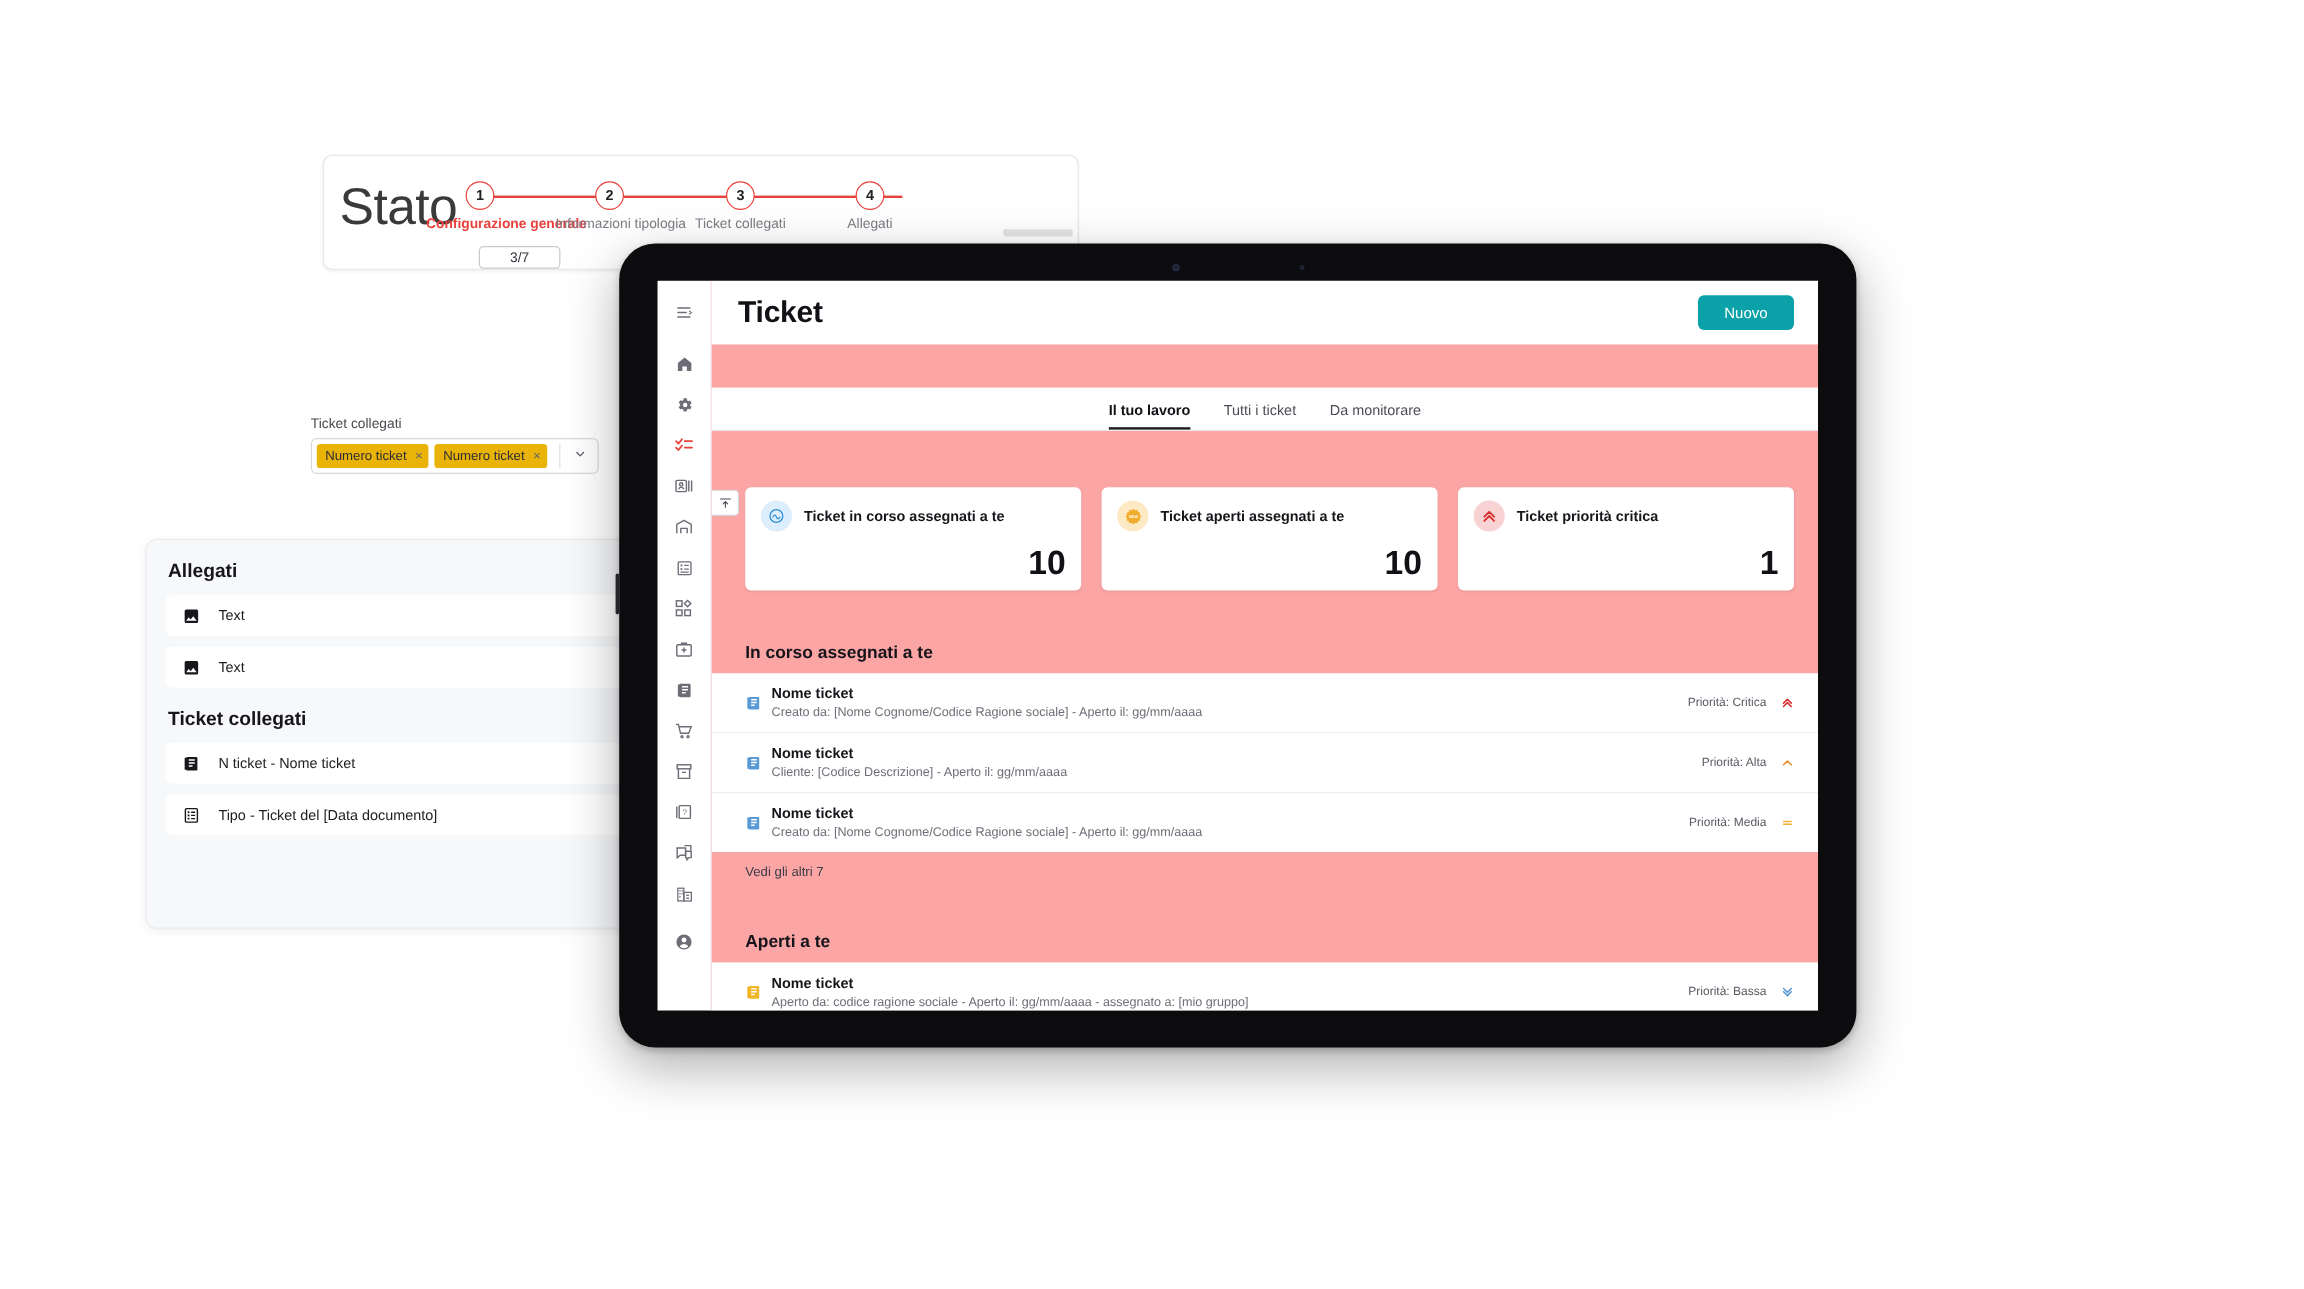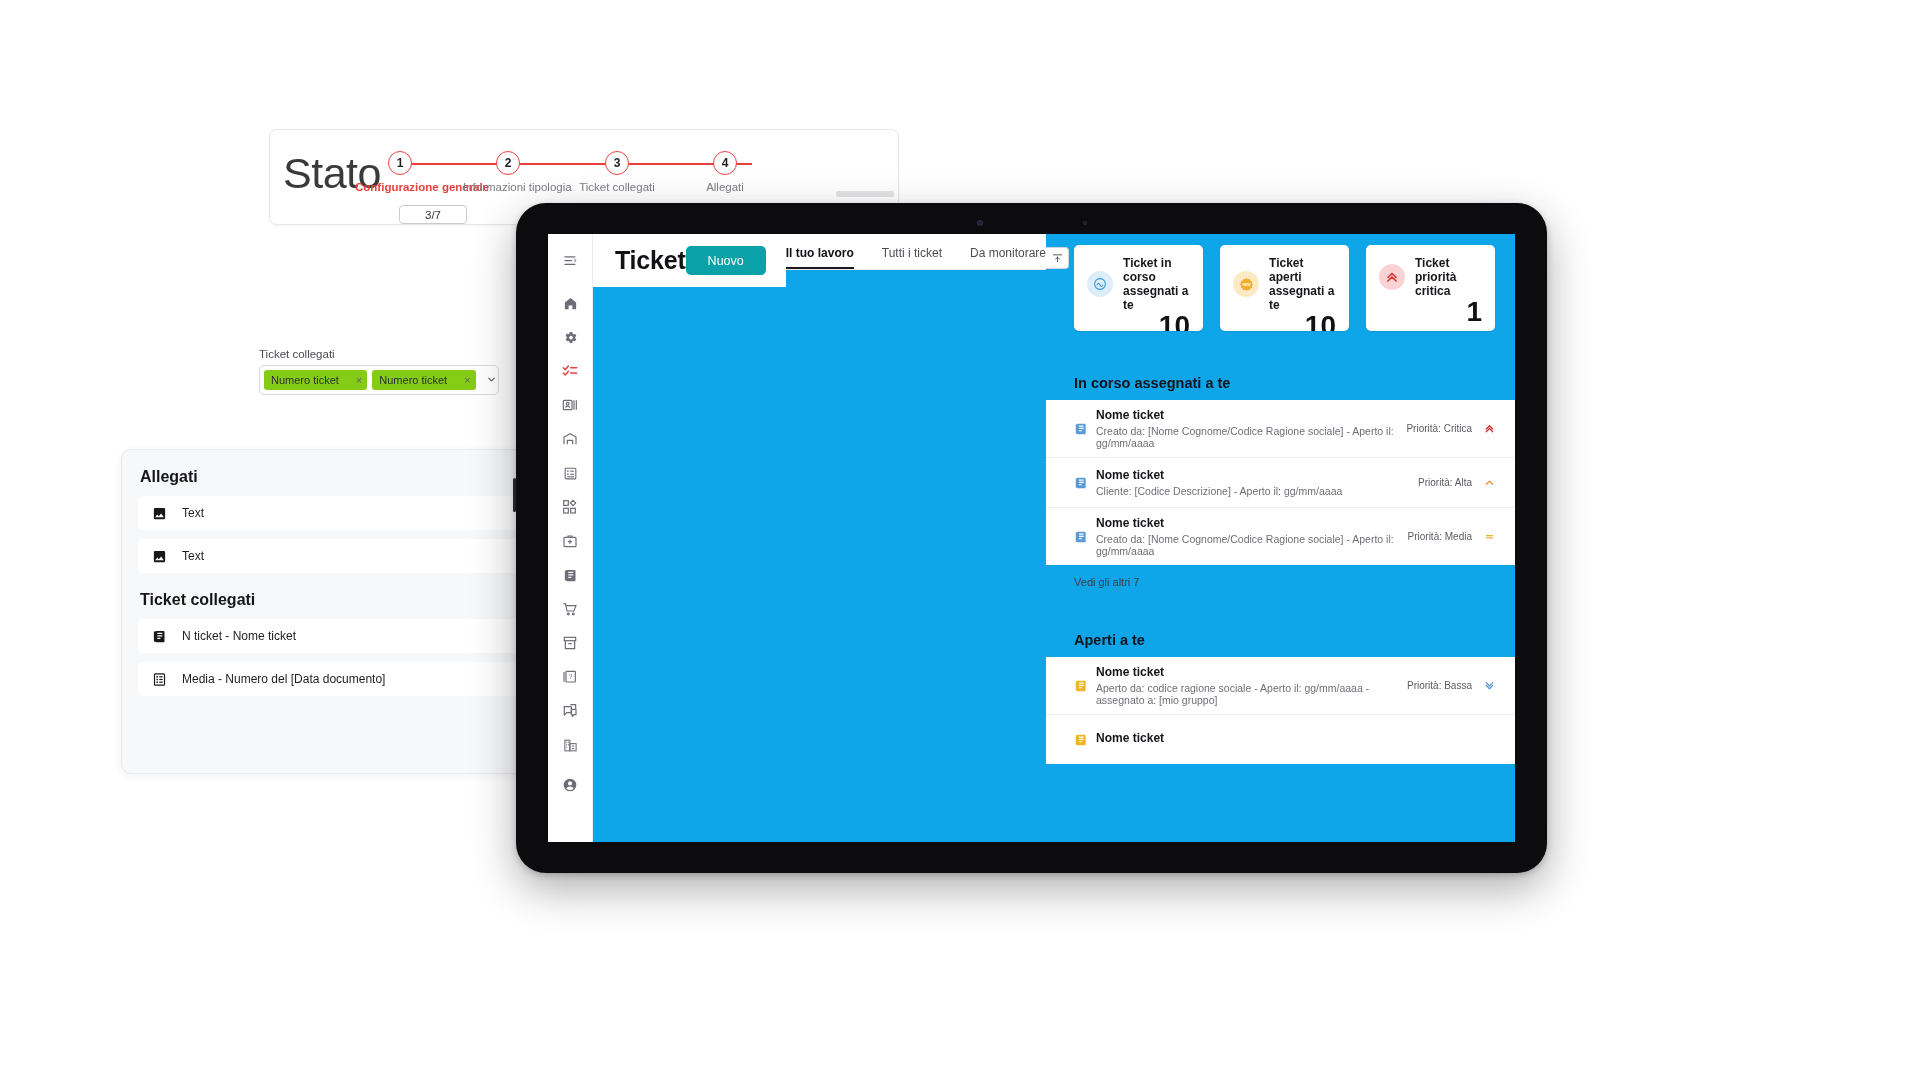"Ticket" .app-main { background: #0ea5e9 -> #fca5a5; flex-direction: row -> column; gap: none -> 36px }
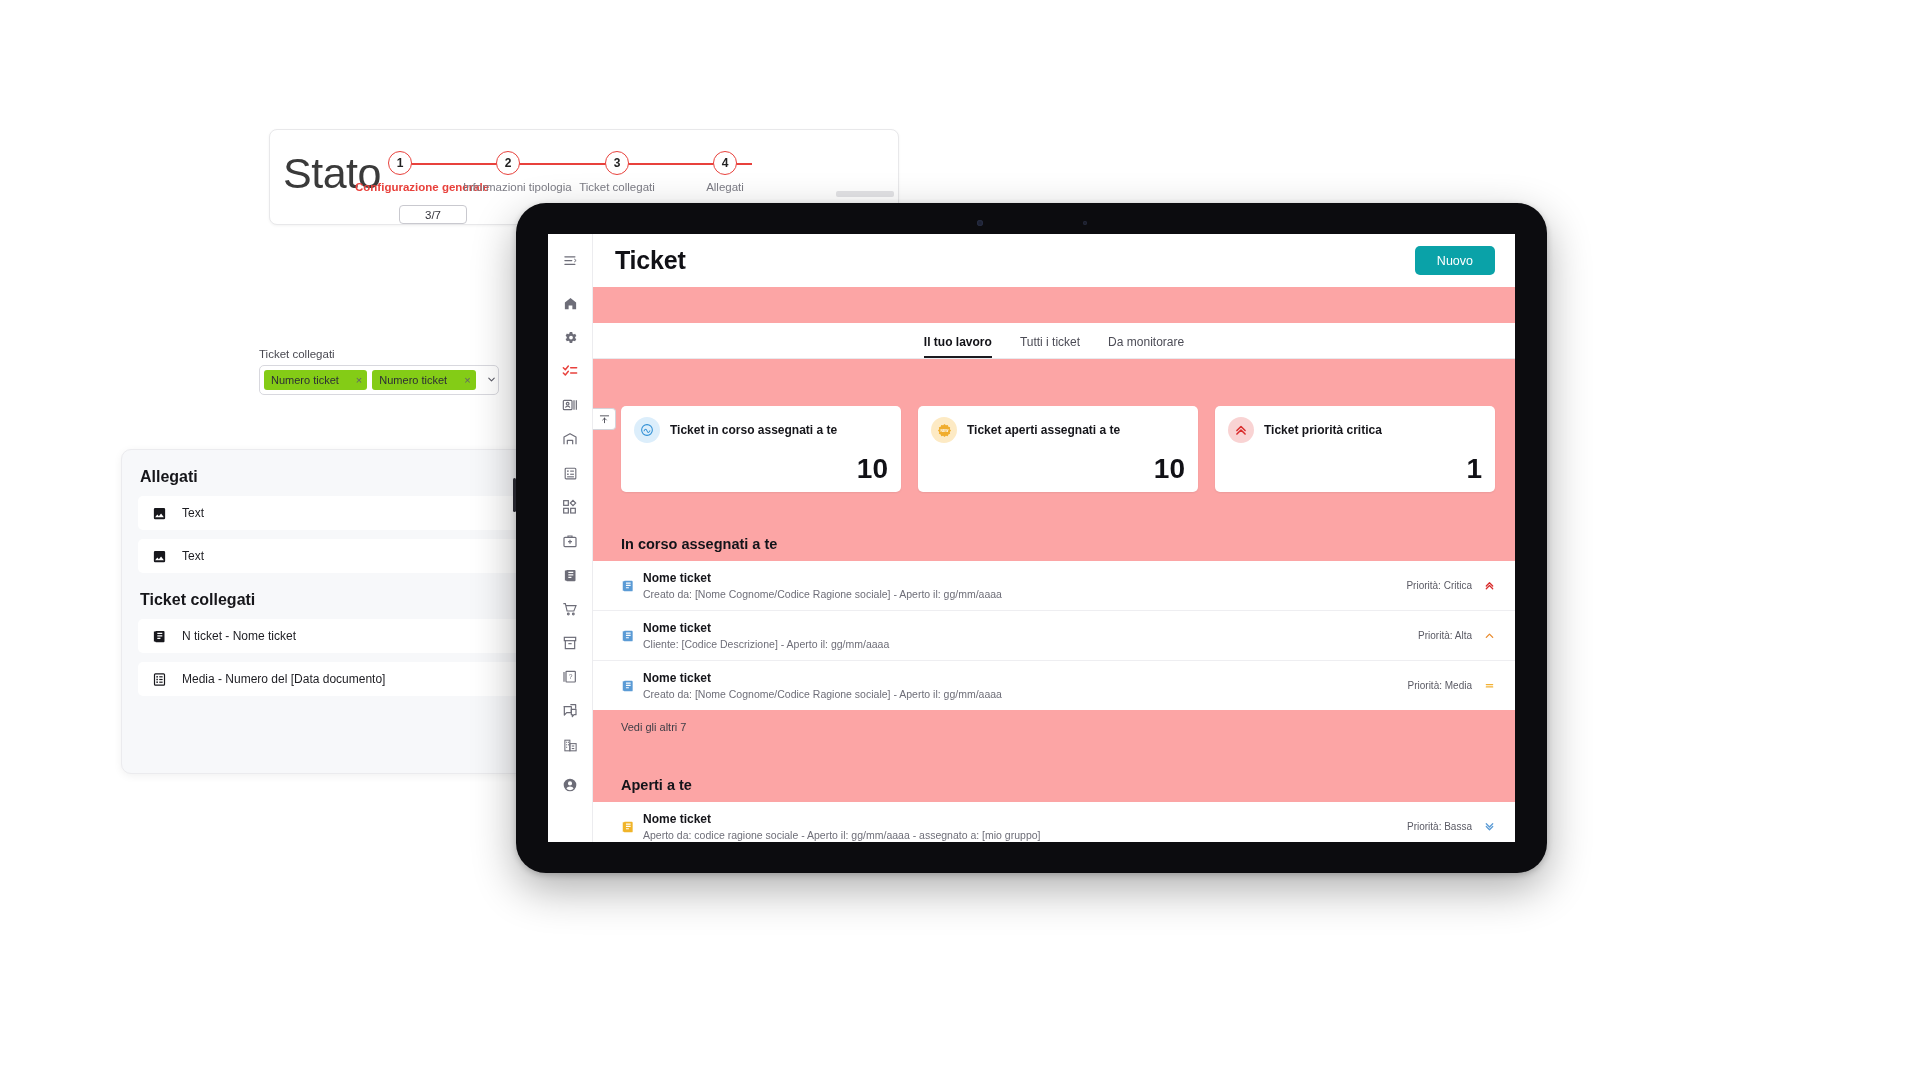"Numero ticket" .tc-chip { background: #84cc16 -> #eab308; gap: 17px -> 7px }
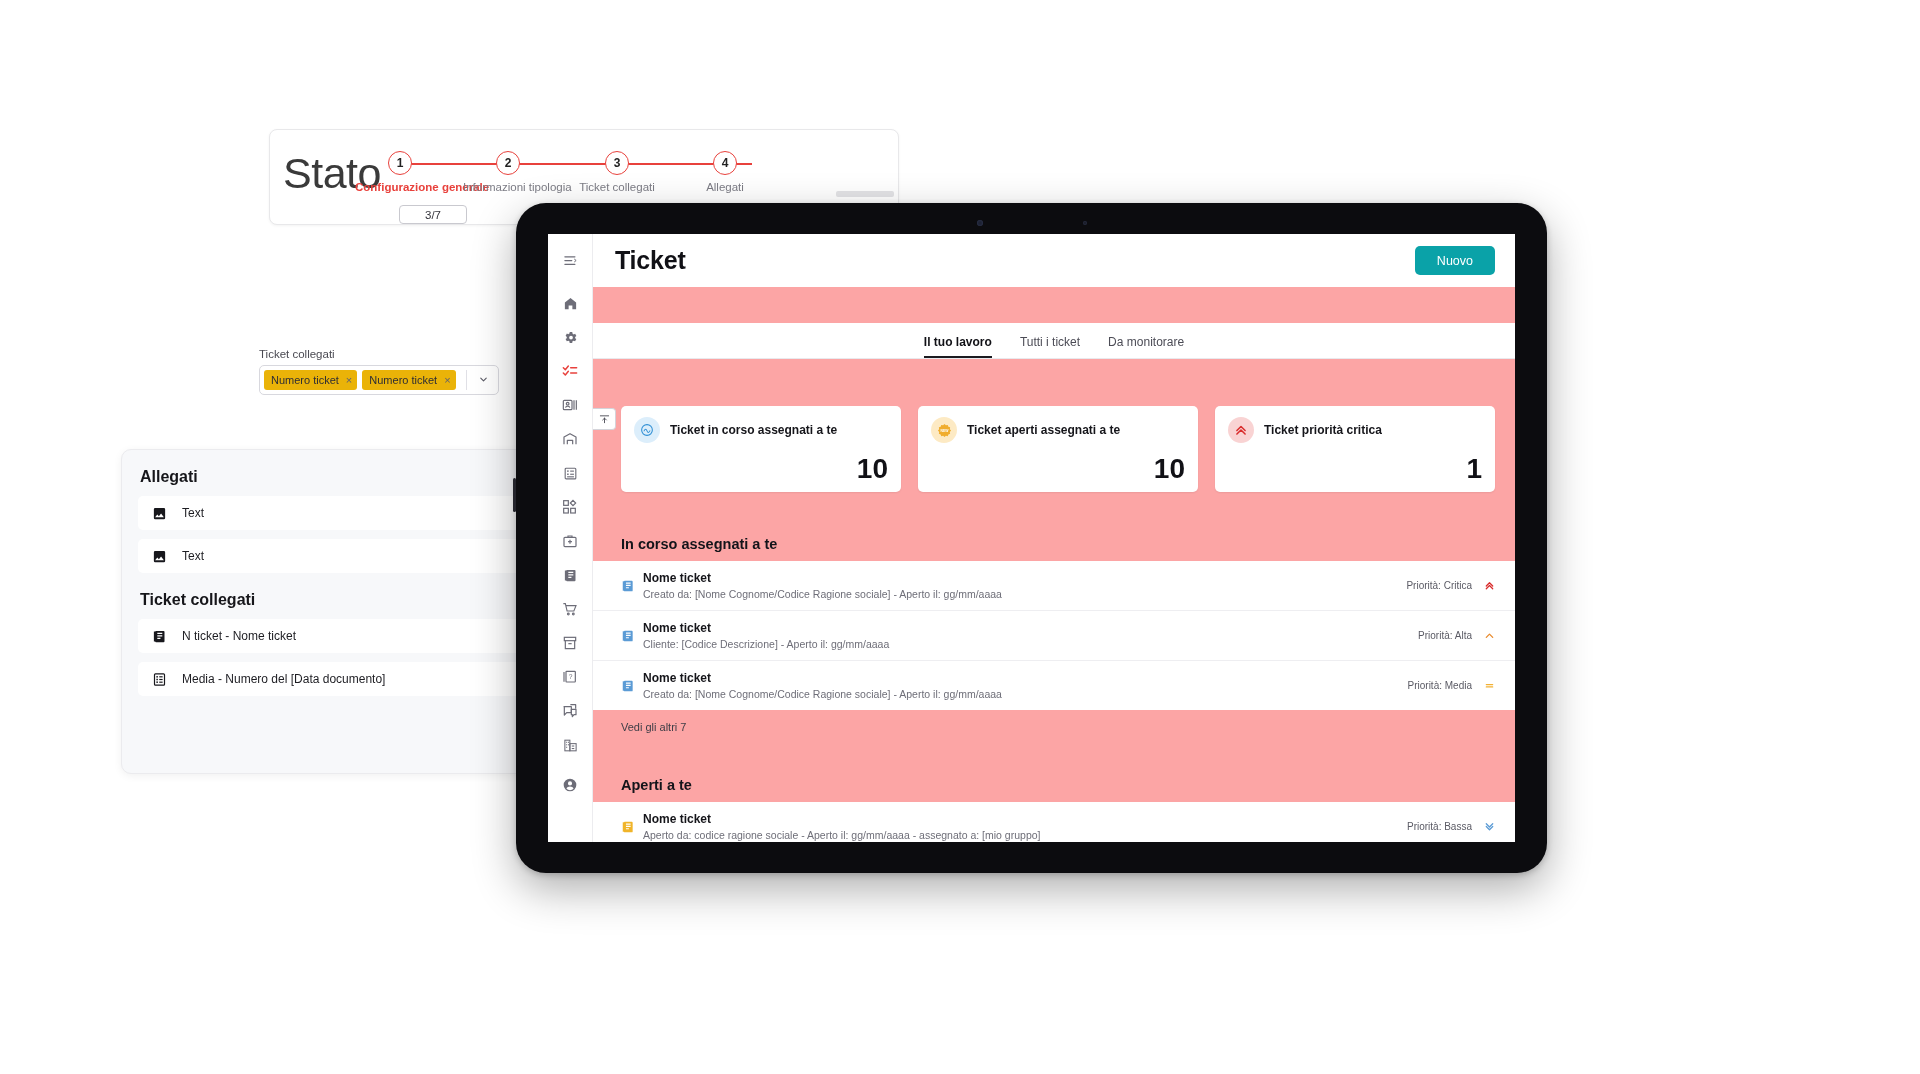"Media - Numero del [Data" span { text: Media - Numero -> Tipo - Ticket }
